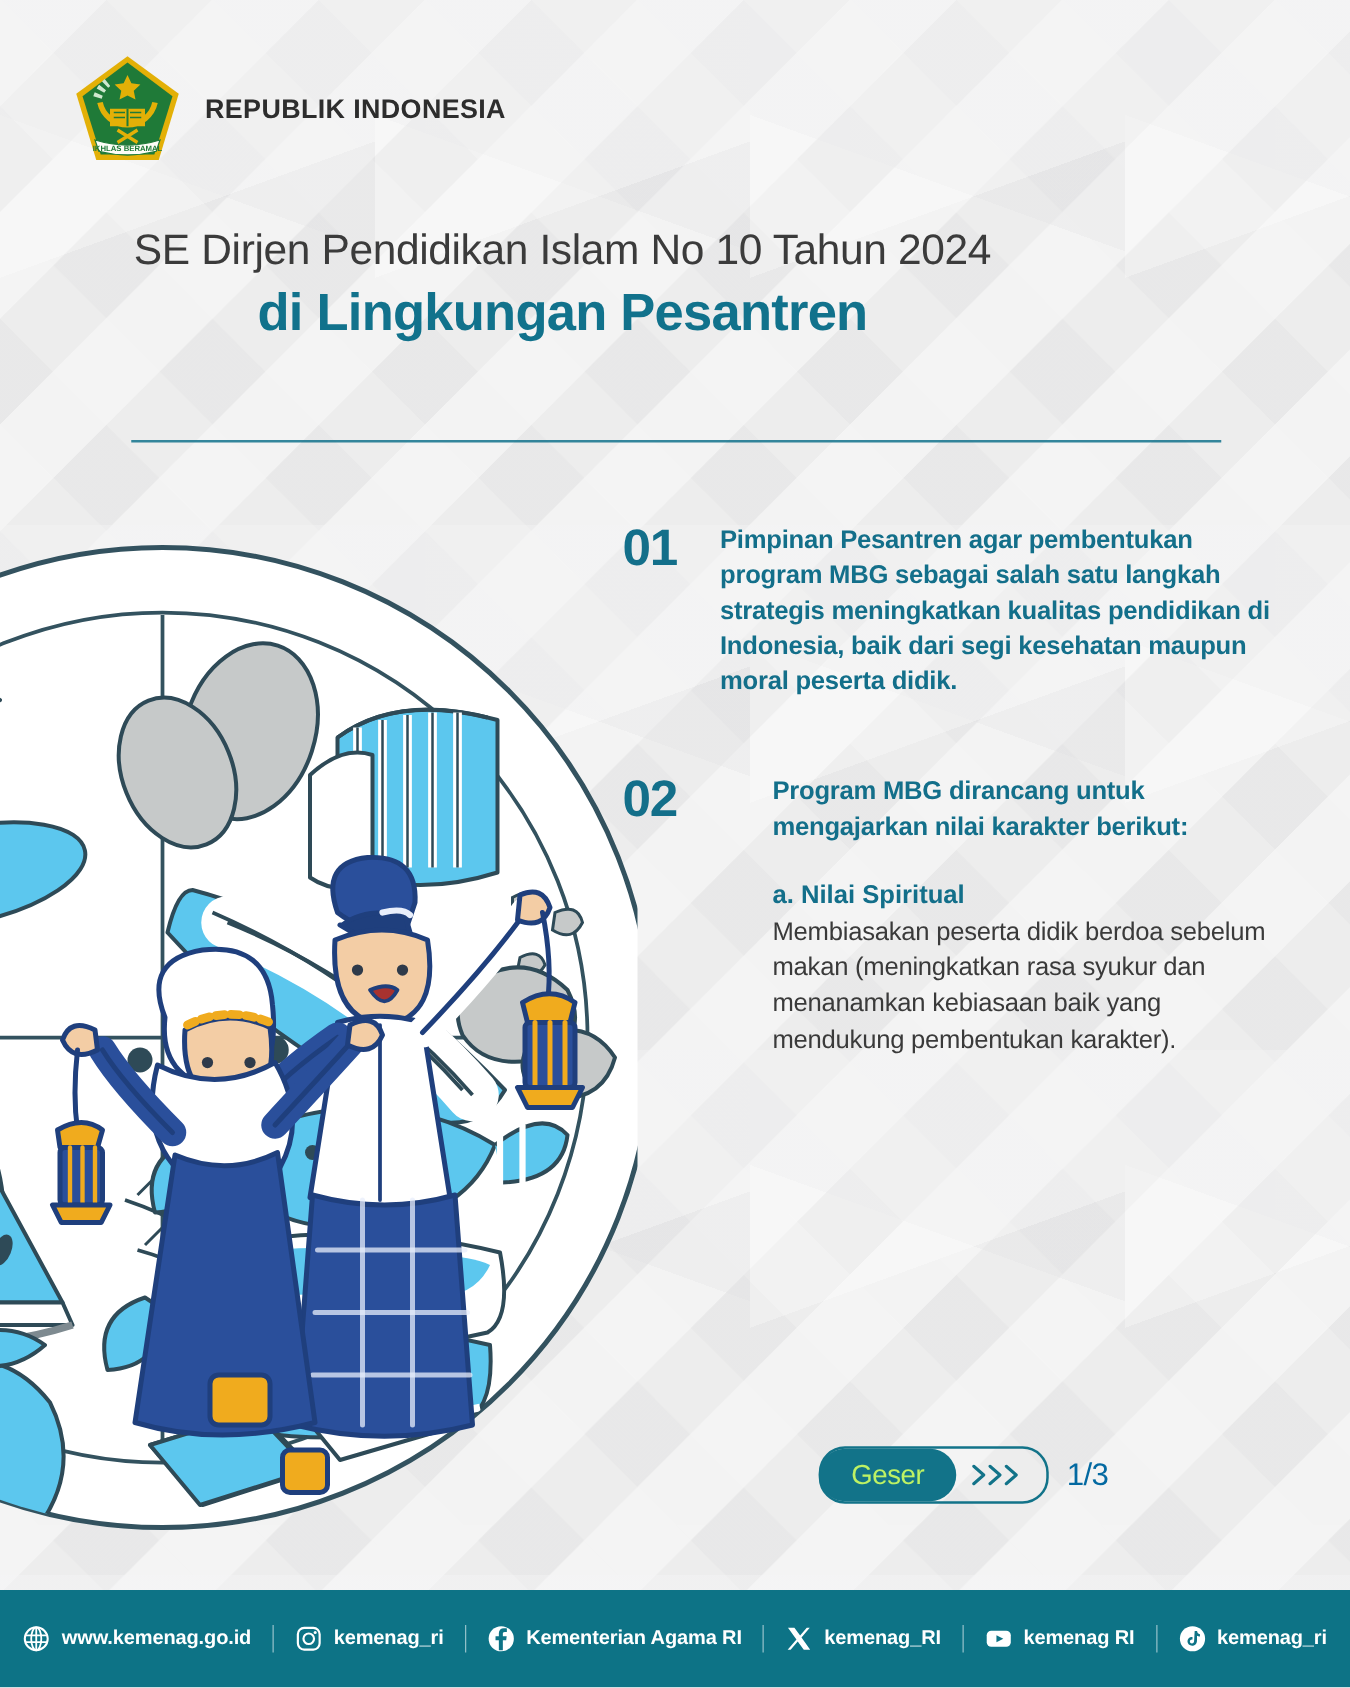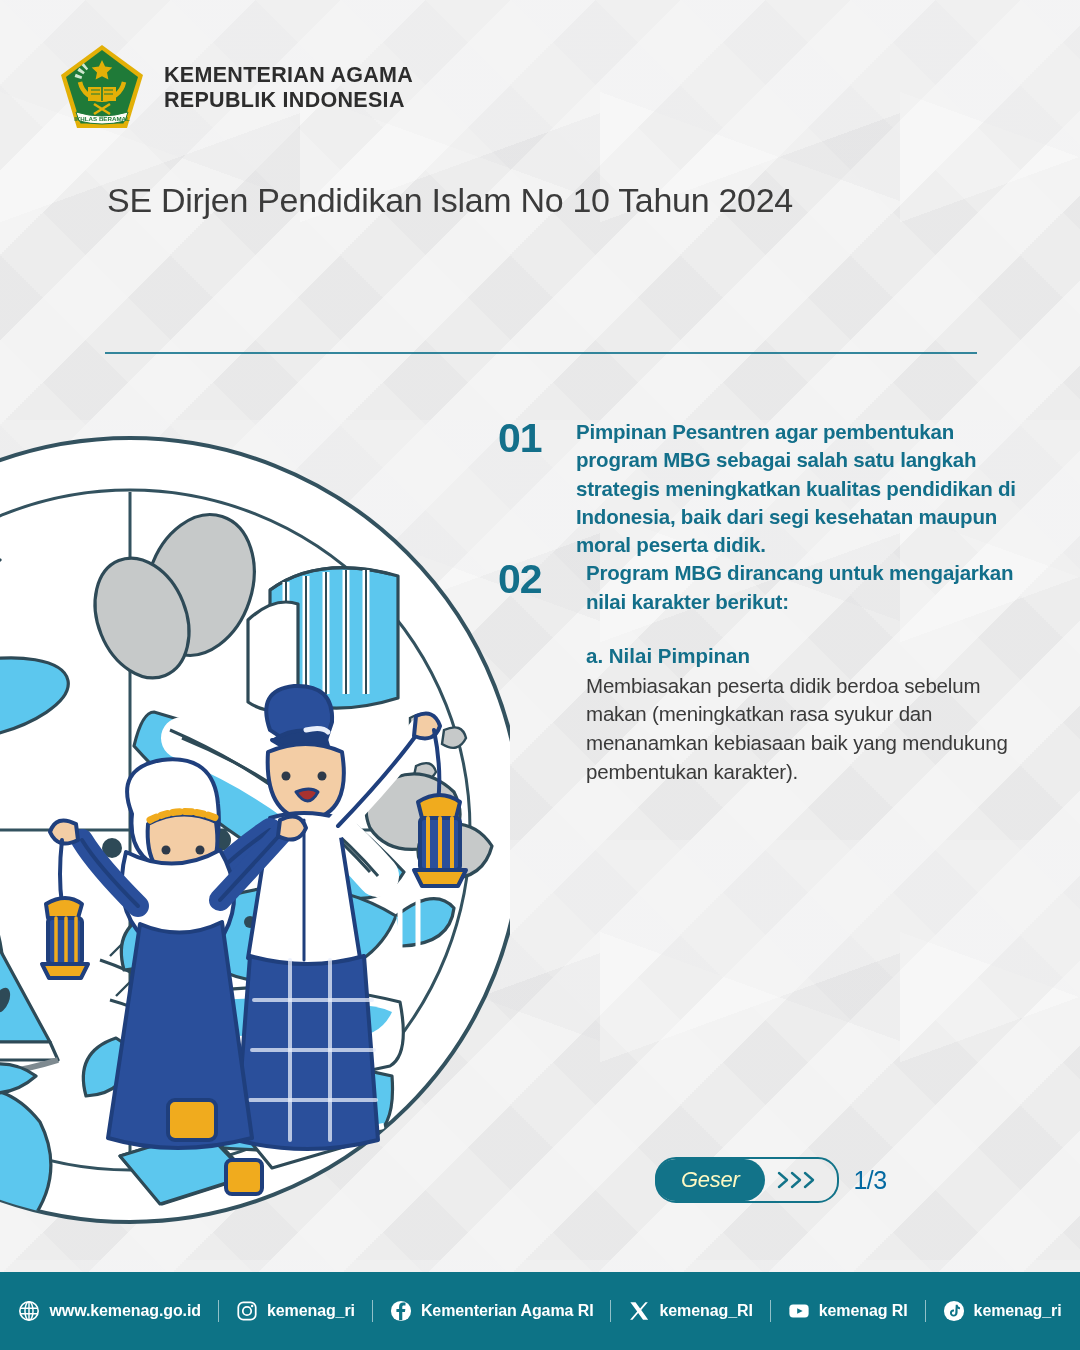"KEMENTERIAN AGAMA" div { html: <div>KEMENTERIAN AGAMA</div> -> none }
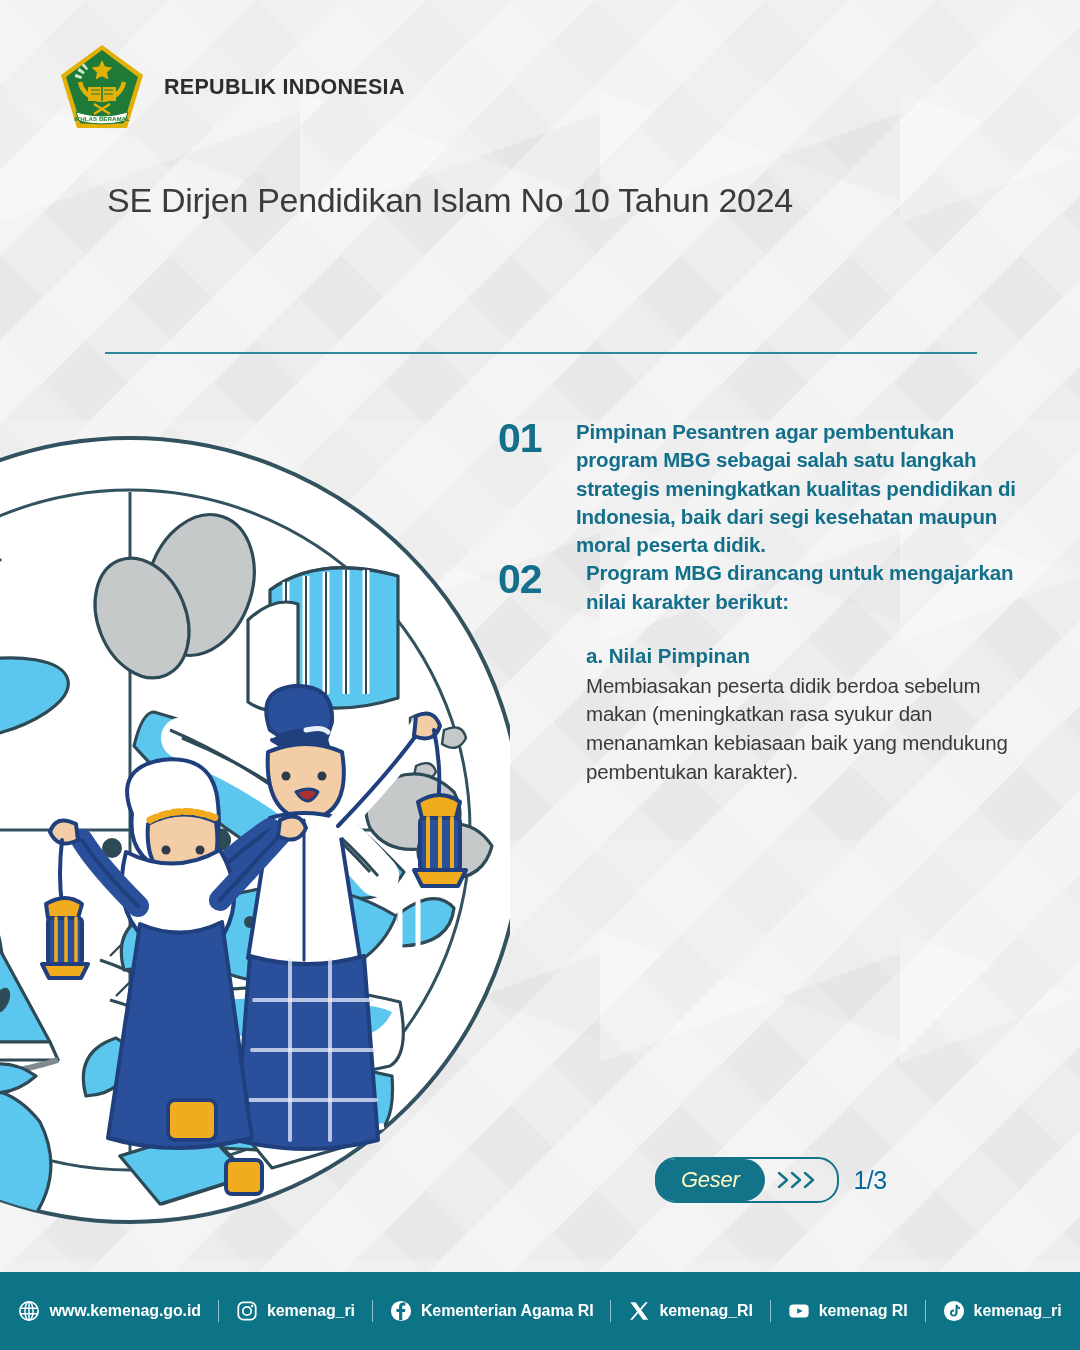"di Lingkungan Pesantren" div { html: none -> <div>di Lingkungan Pesantren</div> }
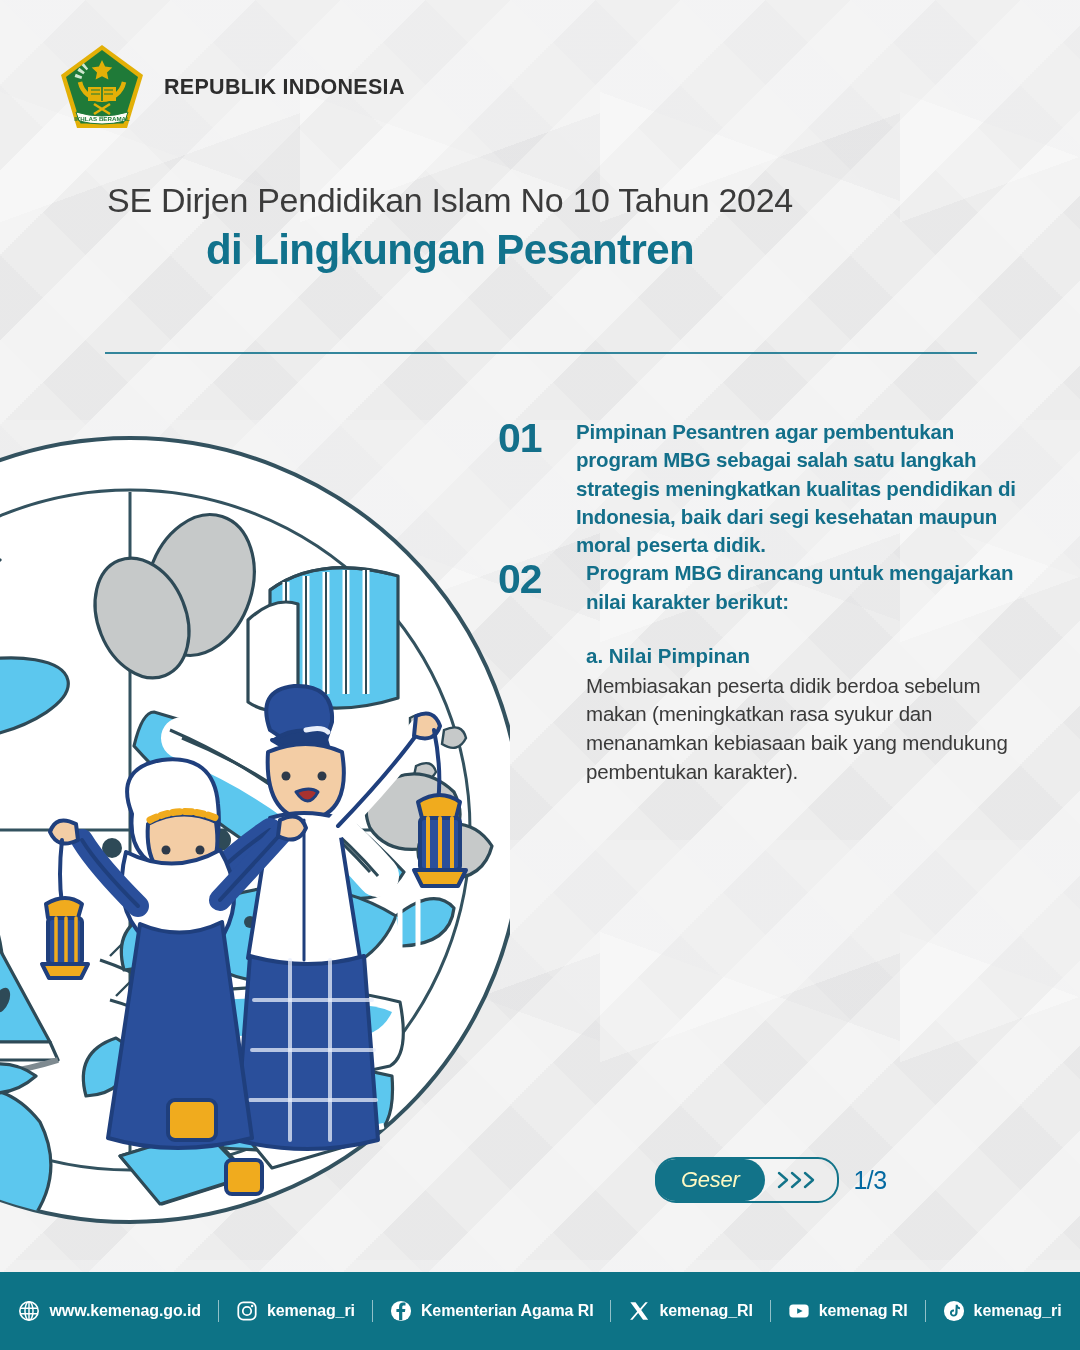"02" .point-02 { gap: none -> 32px; margin-top: none -> 60px }
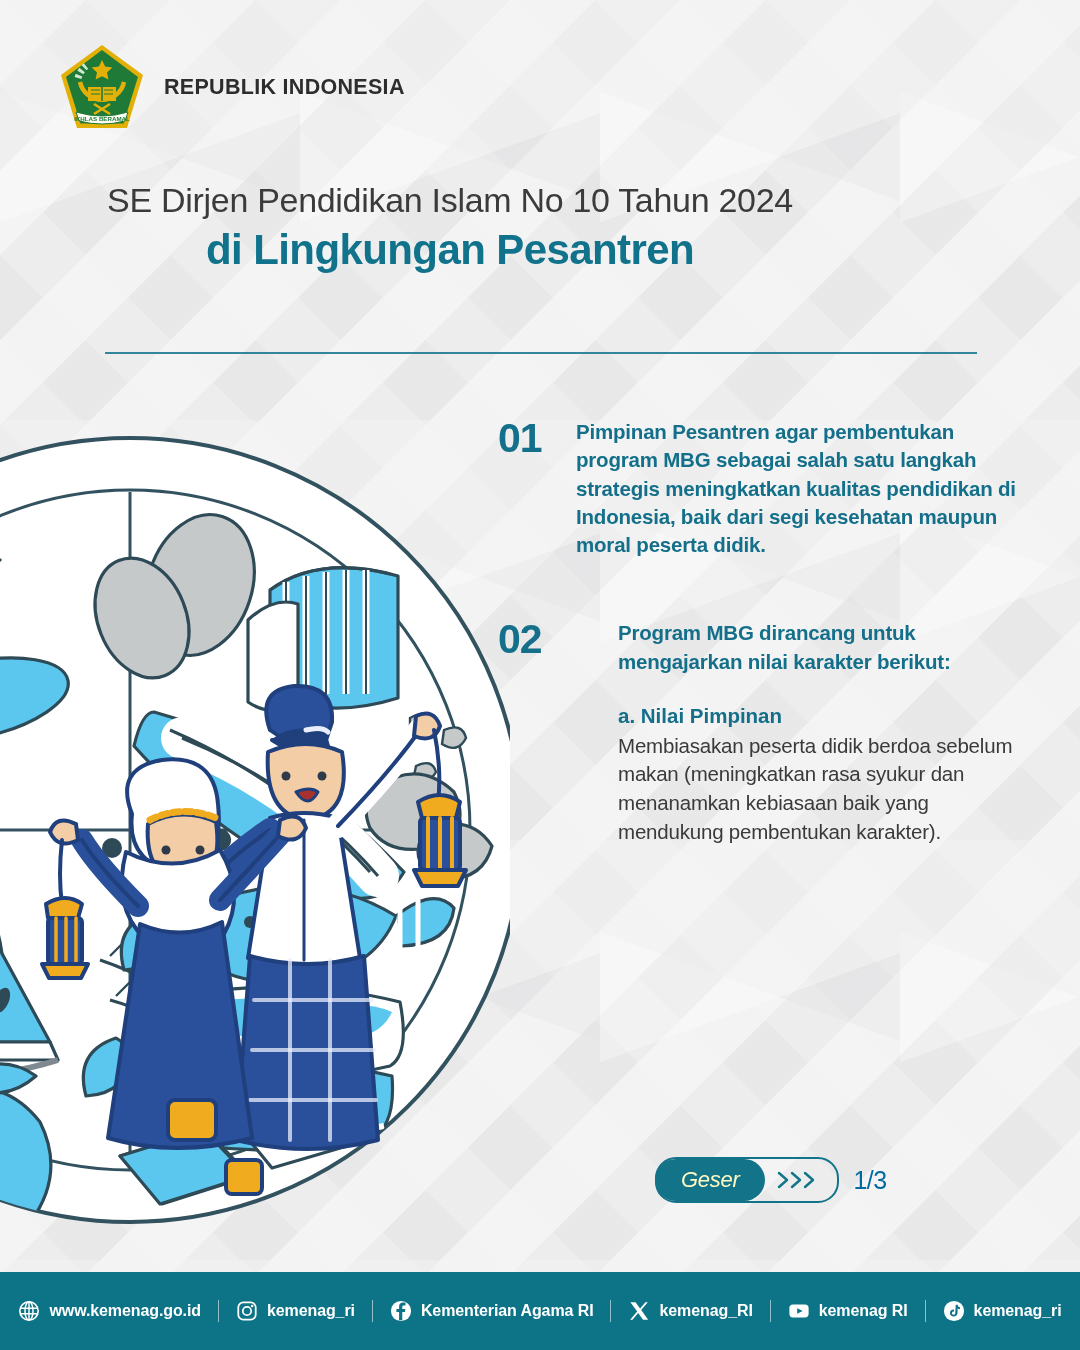"a. Nilai Pimpinan" div.sub-title { text: Pimpinan -> Spiritual }
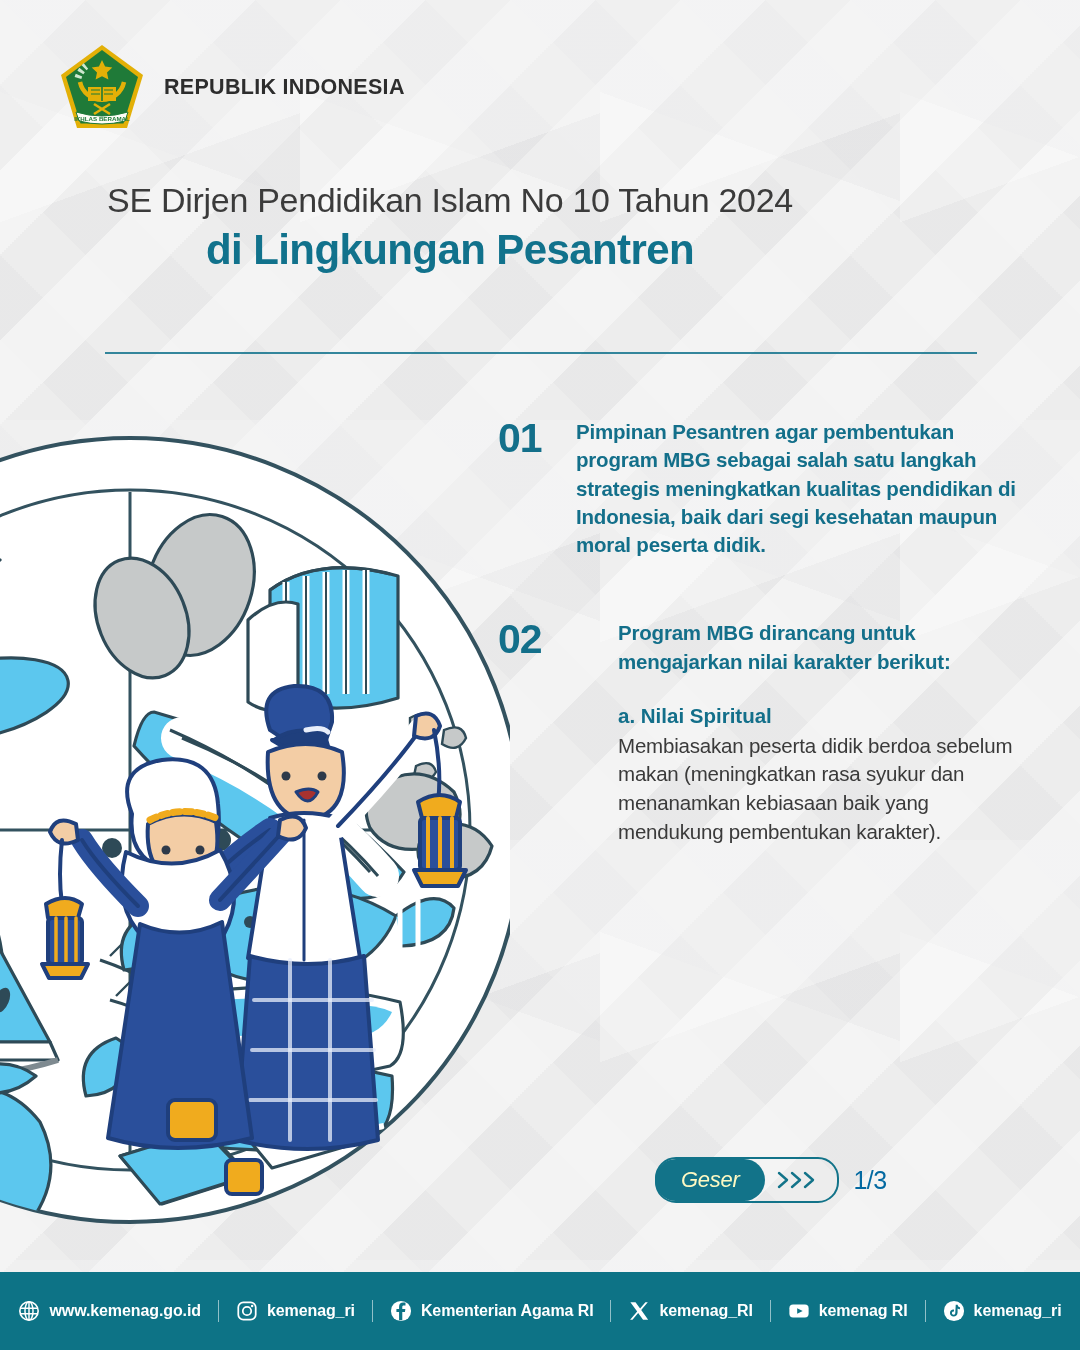"Geser" .geser-fill { color: #fef9c3 -> #bef264; font-style: italic -> none }
